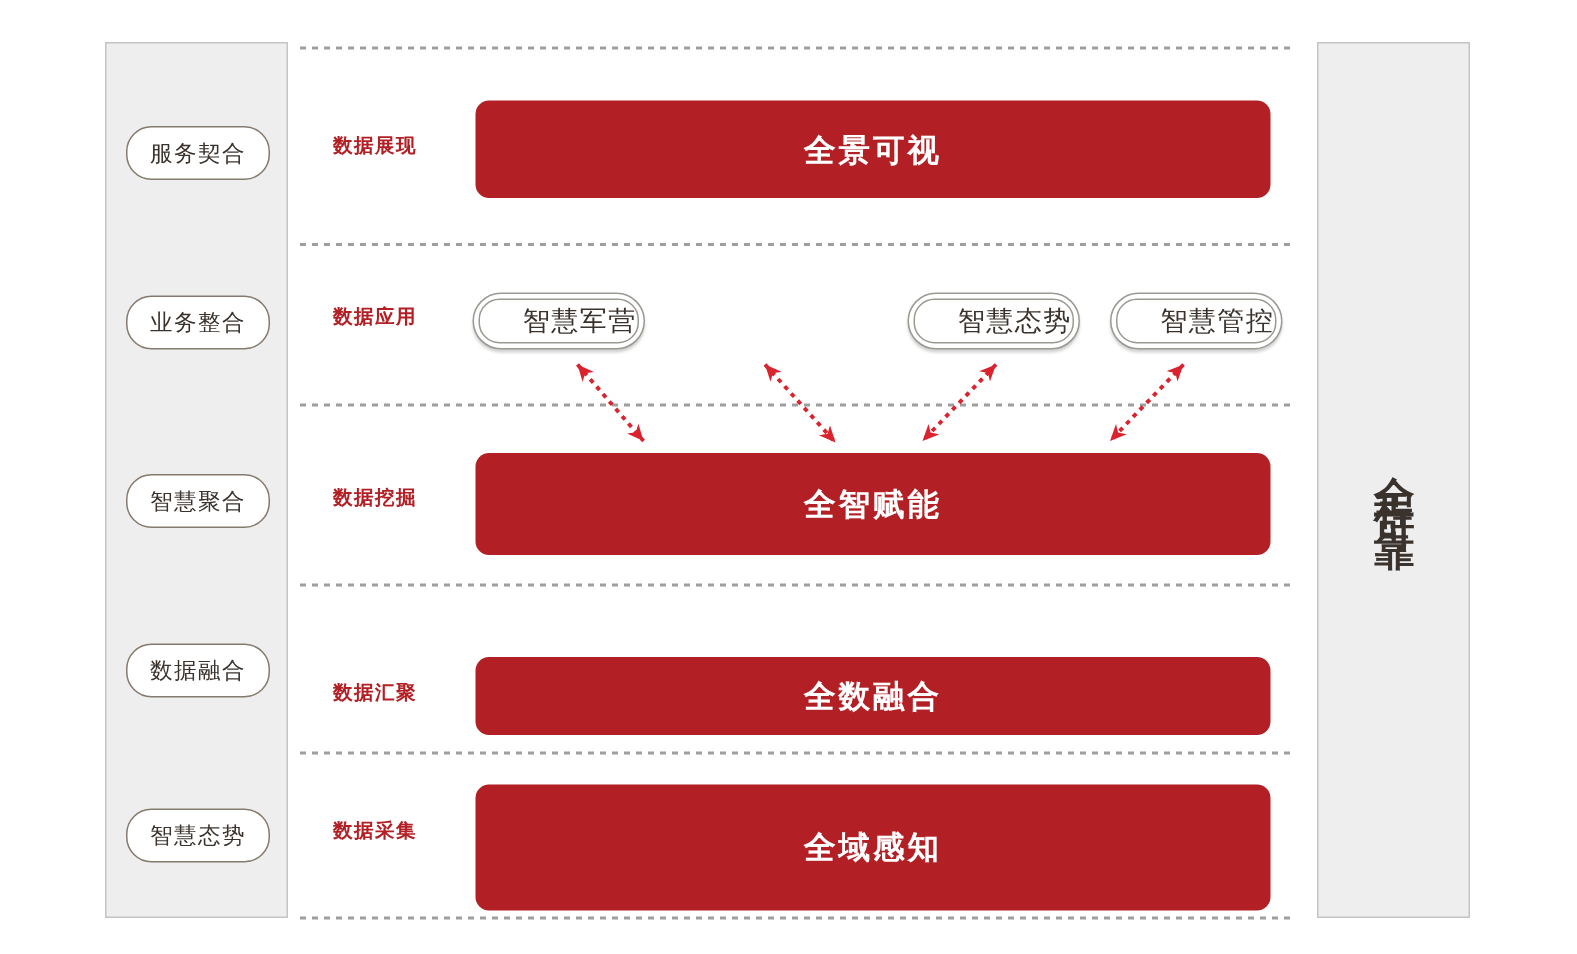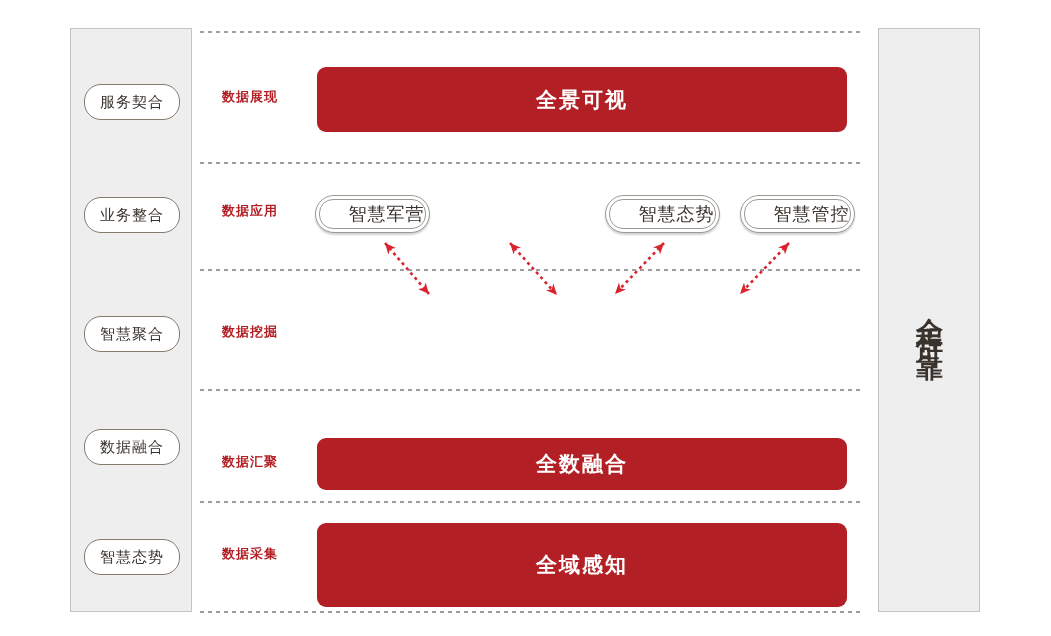"全智赋能" div.bar { html: none -> <div> <span>全智赋能</span> </div> }
